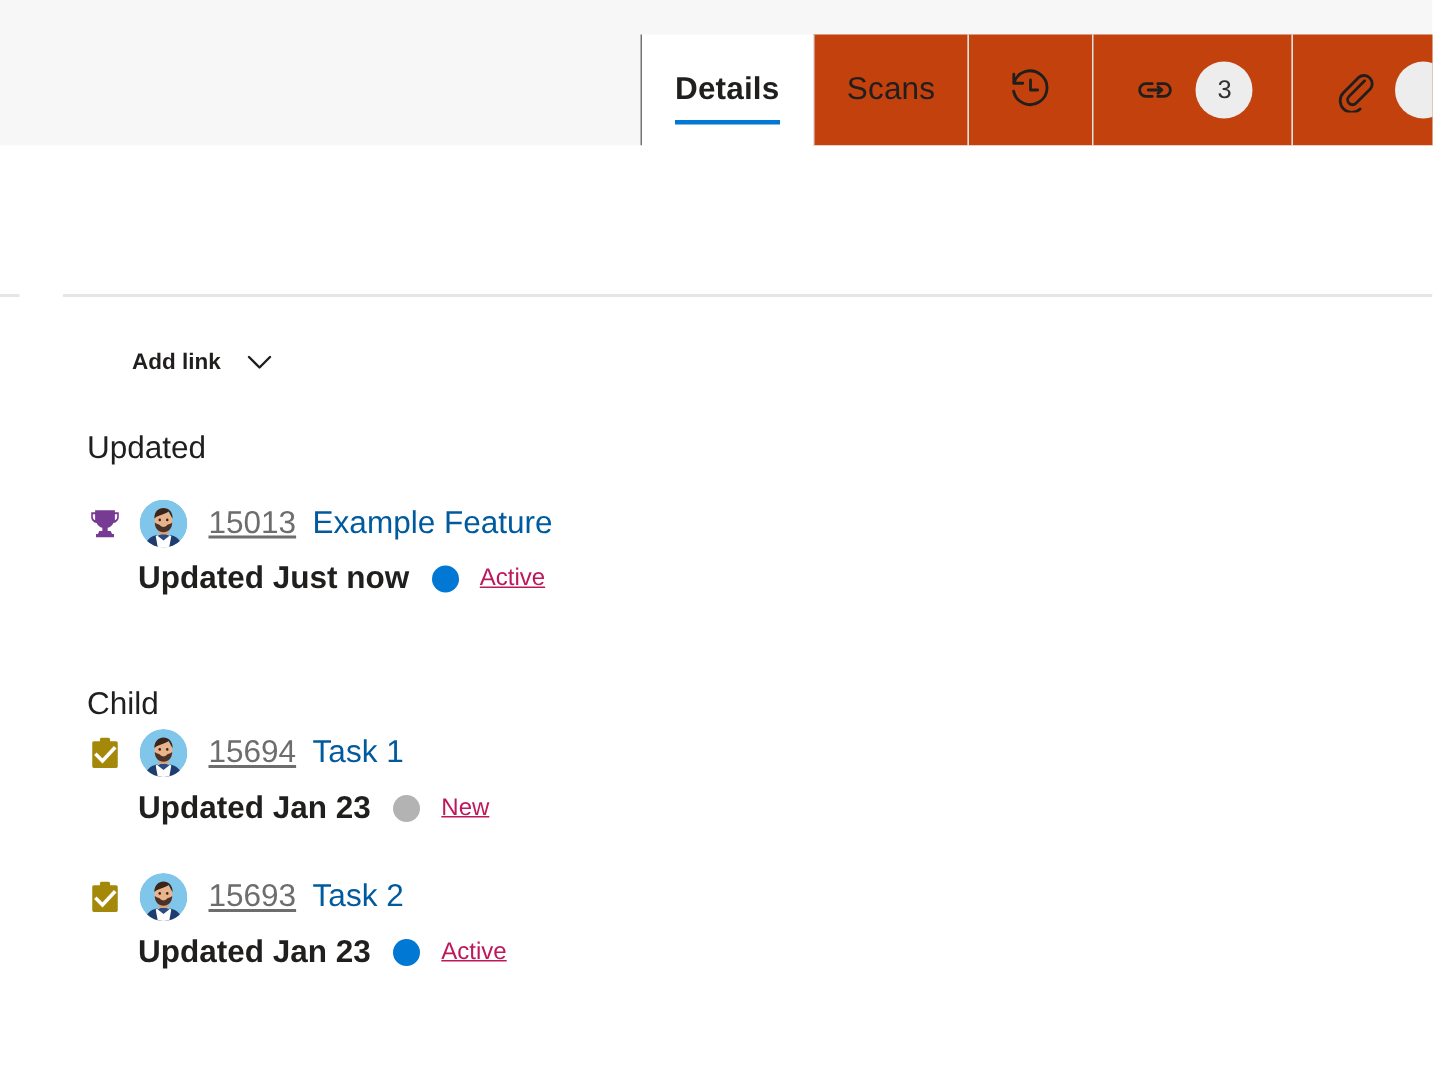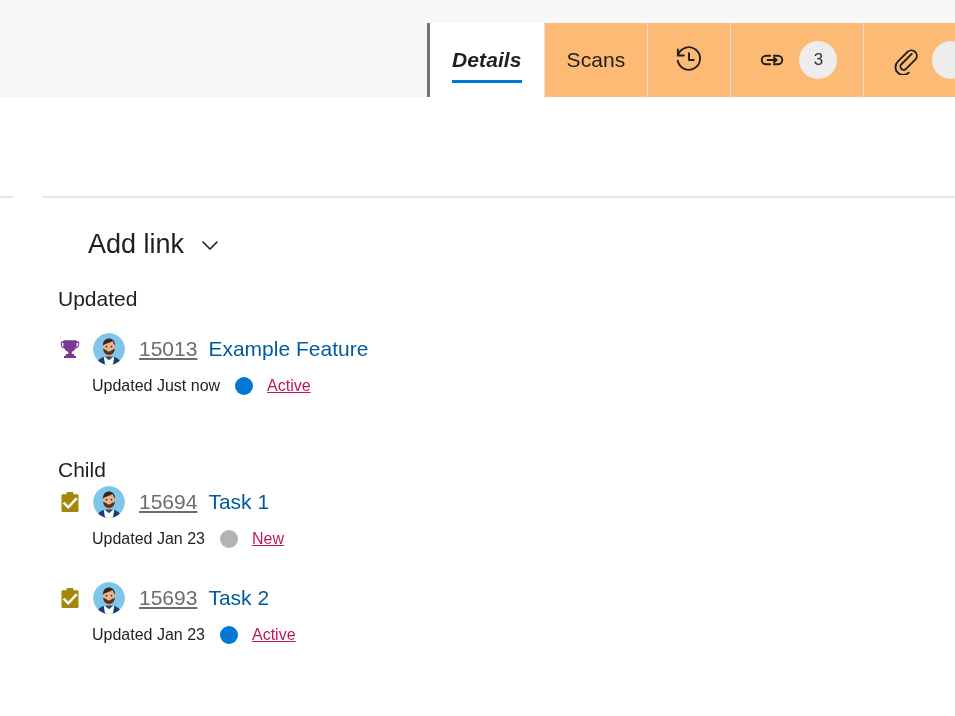"Details" .tab:first-child { border-left: 3px solid #737373 -> 1px solid #737373; font-style: italic -> none }
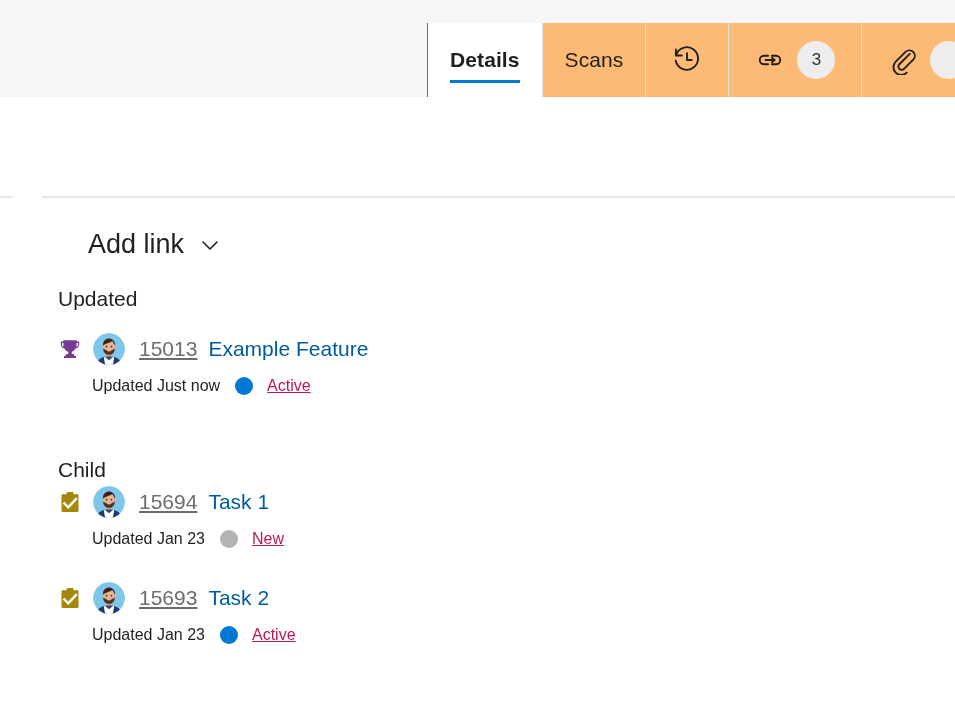"Scans" .tab { background: #fdba74 -> #c2410c }
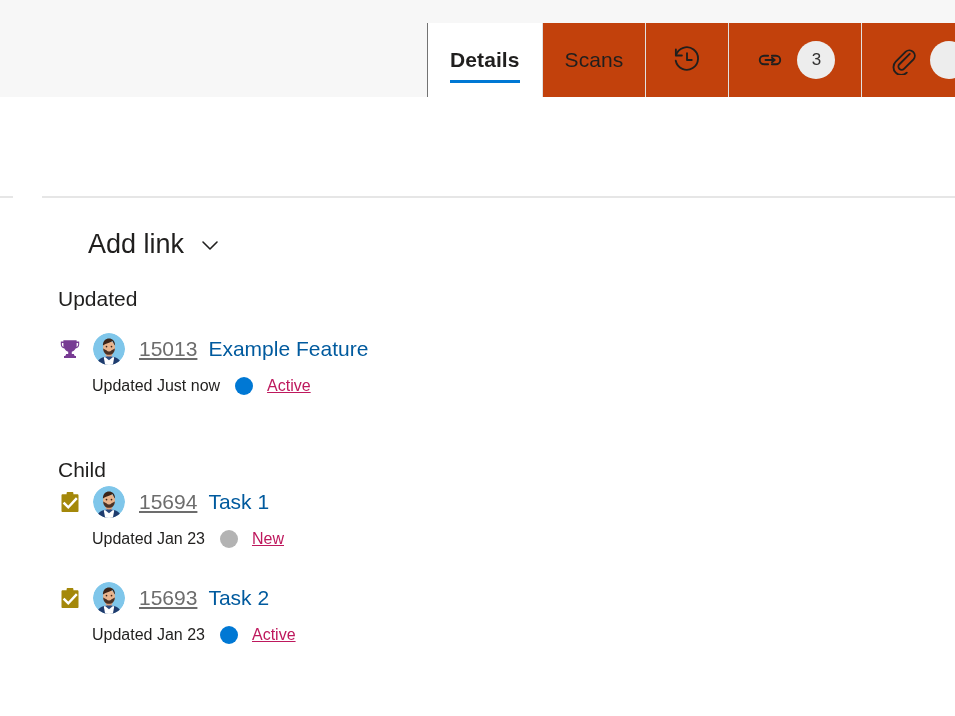"Add link" .add-link-label { font-size: 27px -> 15px; font-weight: normal -> bold }
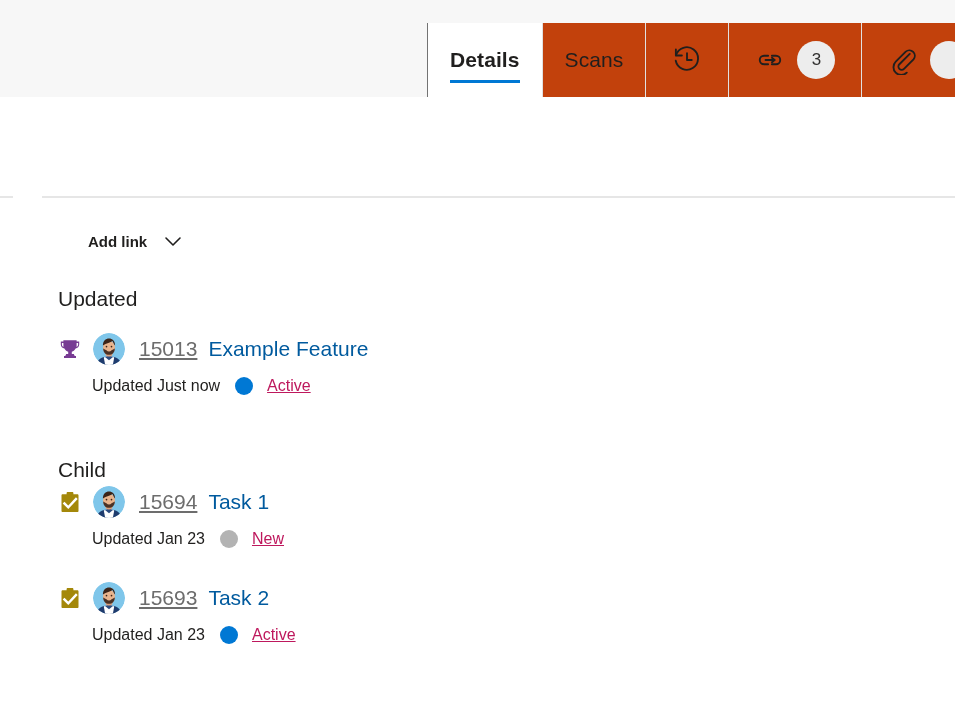"Updated Just now" .wi-updated { font-size: 16px -> 21px; font-weight: none -> bold }
